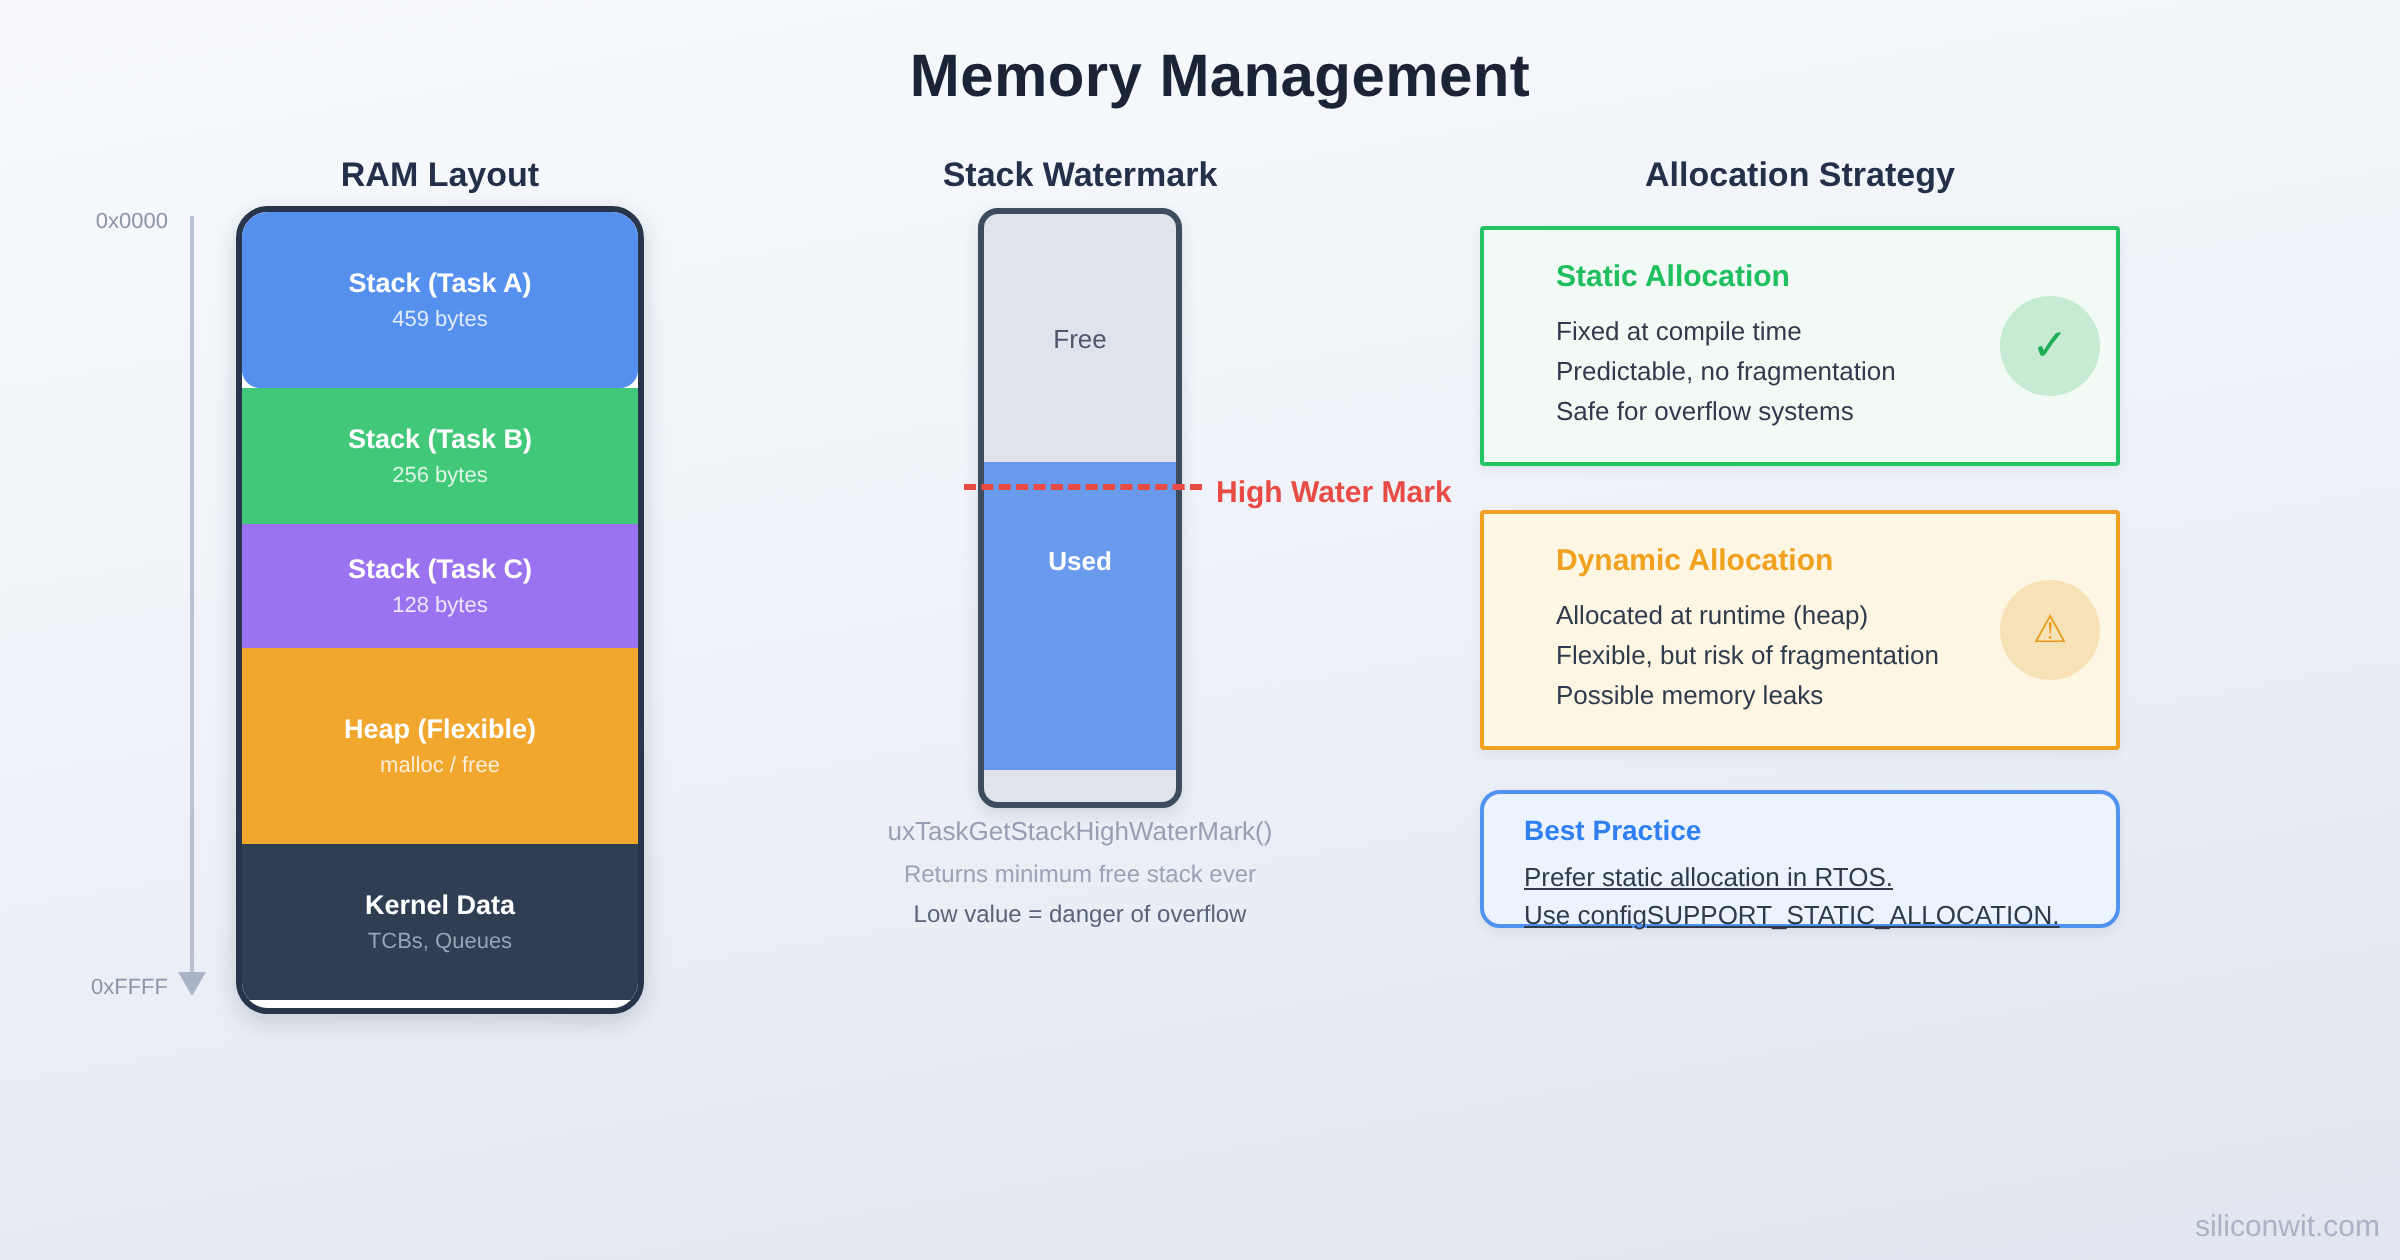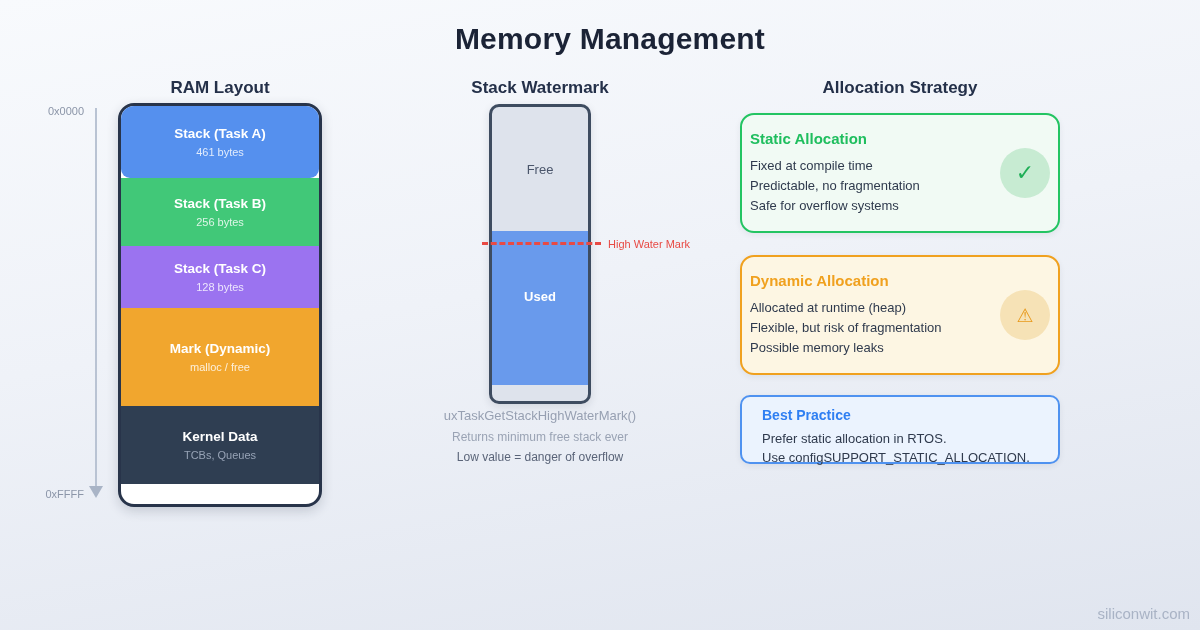"Stack (Task A)" .block-a { height: 72px -> 88px }
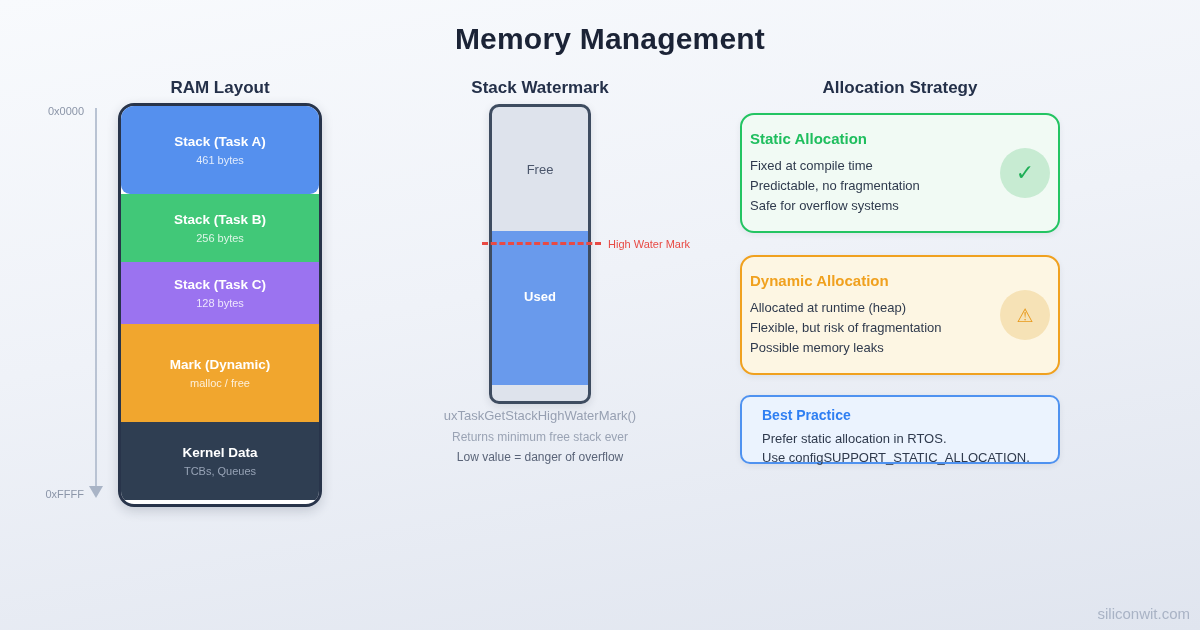"Static Allocation" .card { border-radius: 14px -> 2px; padding: 15px 8px -> 15px 36px }
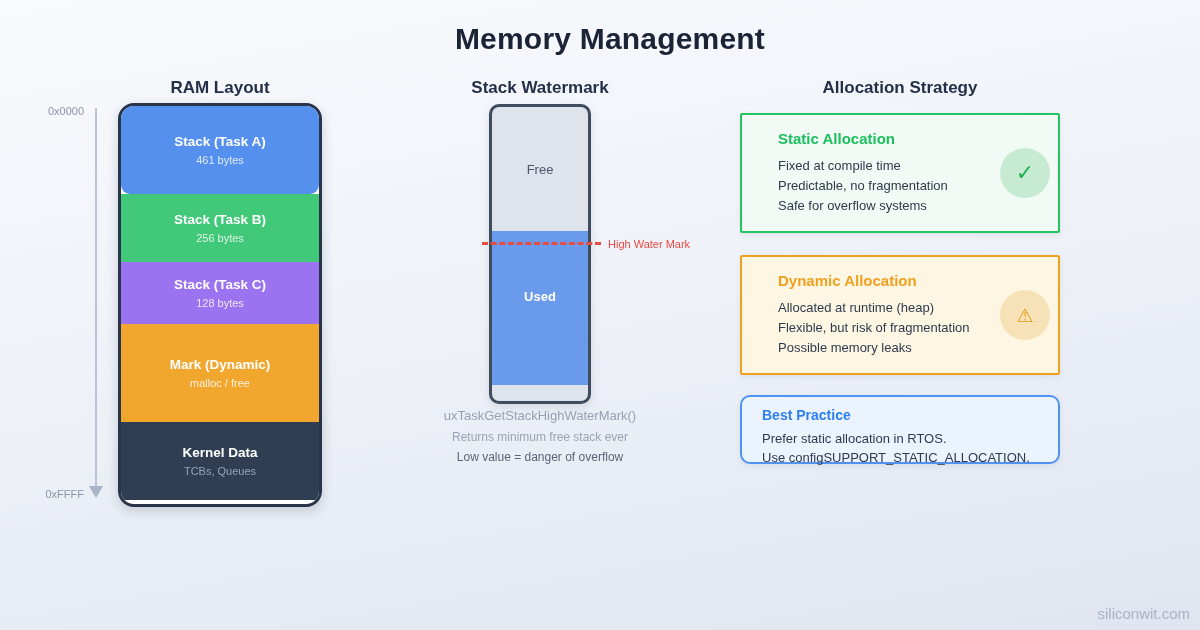"461 bytes" div.block-sub { text: 461 -> 459 }
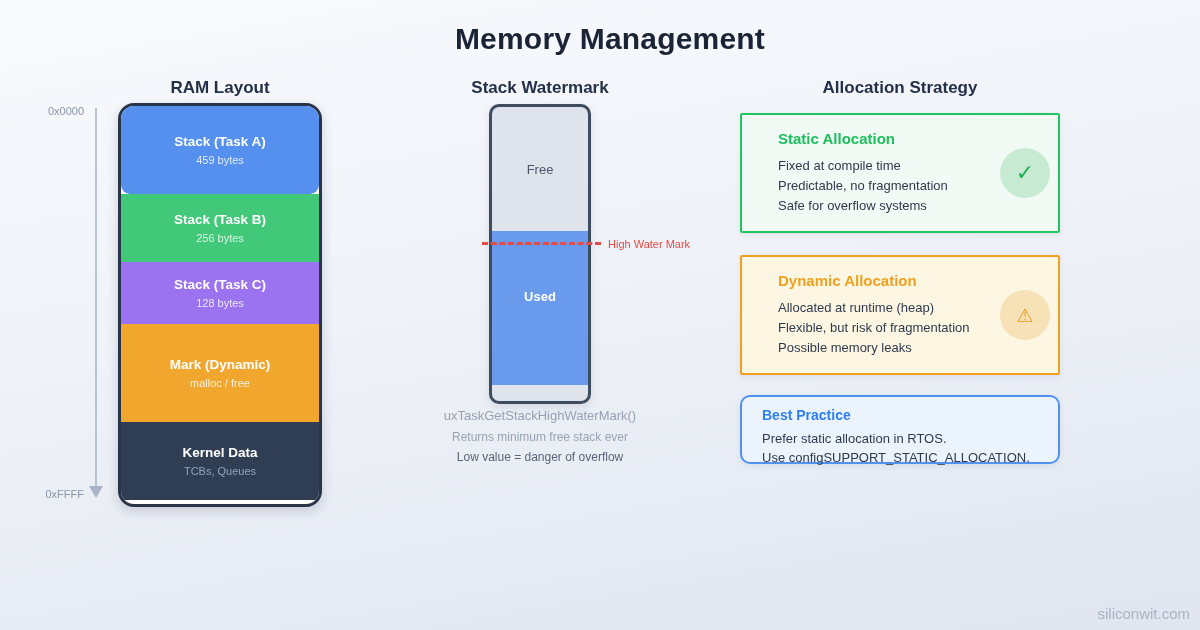"High Water Mark" .hwm-label { font-size: 11px -> 15px; font-weight: 400 -> 700 }
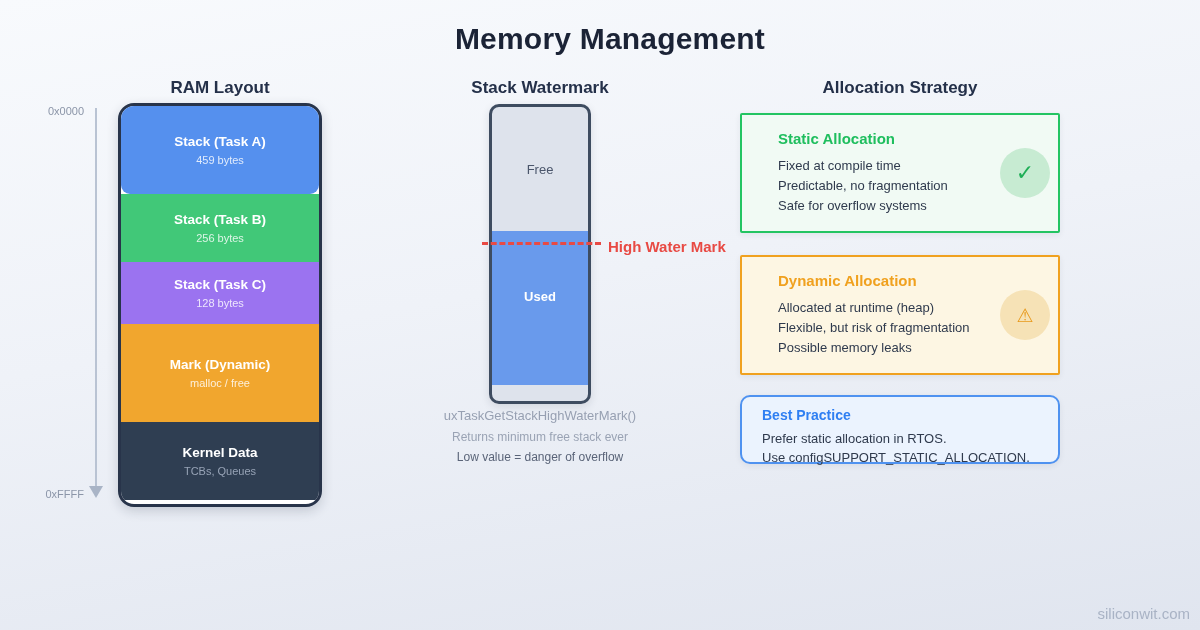"Used" .wm-used { padding-top: 58px -> 42px }
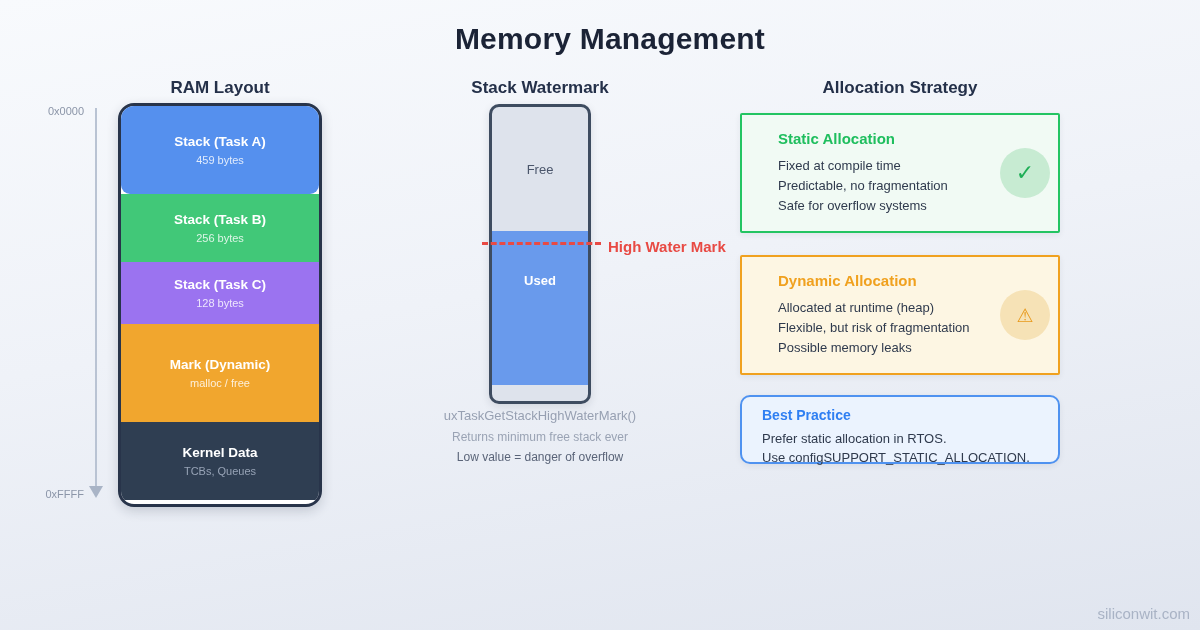"Mark (Dynamic)" div.block-label { text: Mark (Dynamic -> Heap (Flexible }
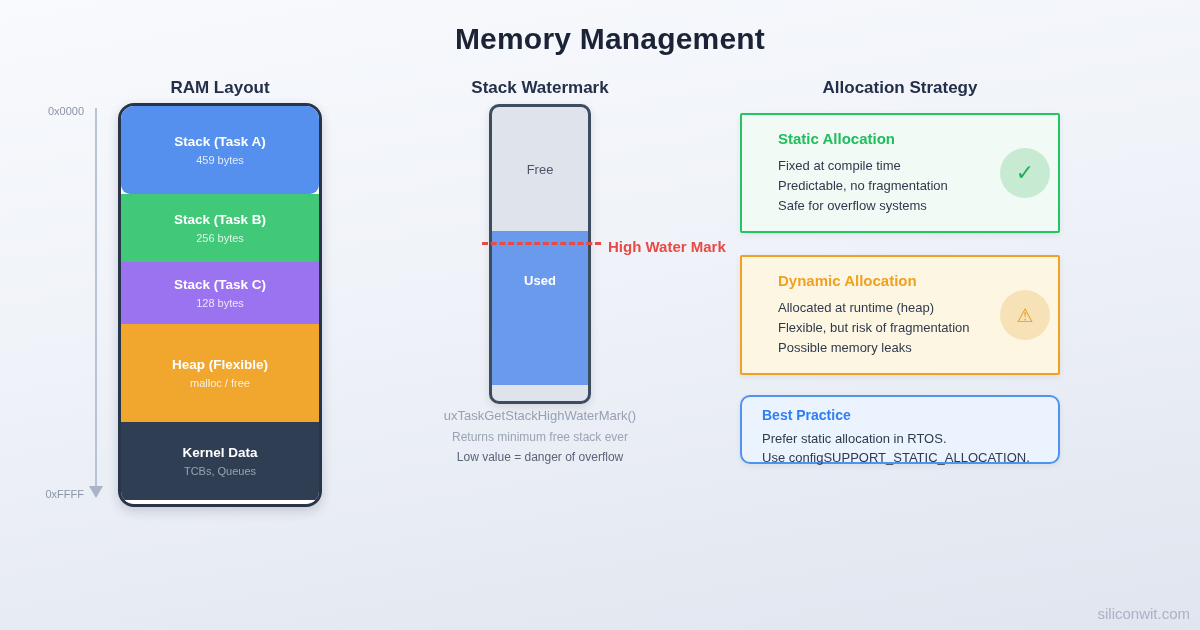"Prefer static allocation in RTOS." .card-bp .card-line { text-decoration: none -> underline }
